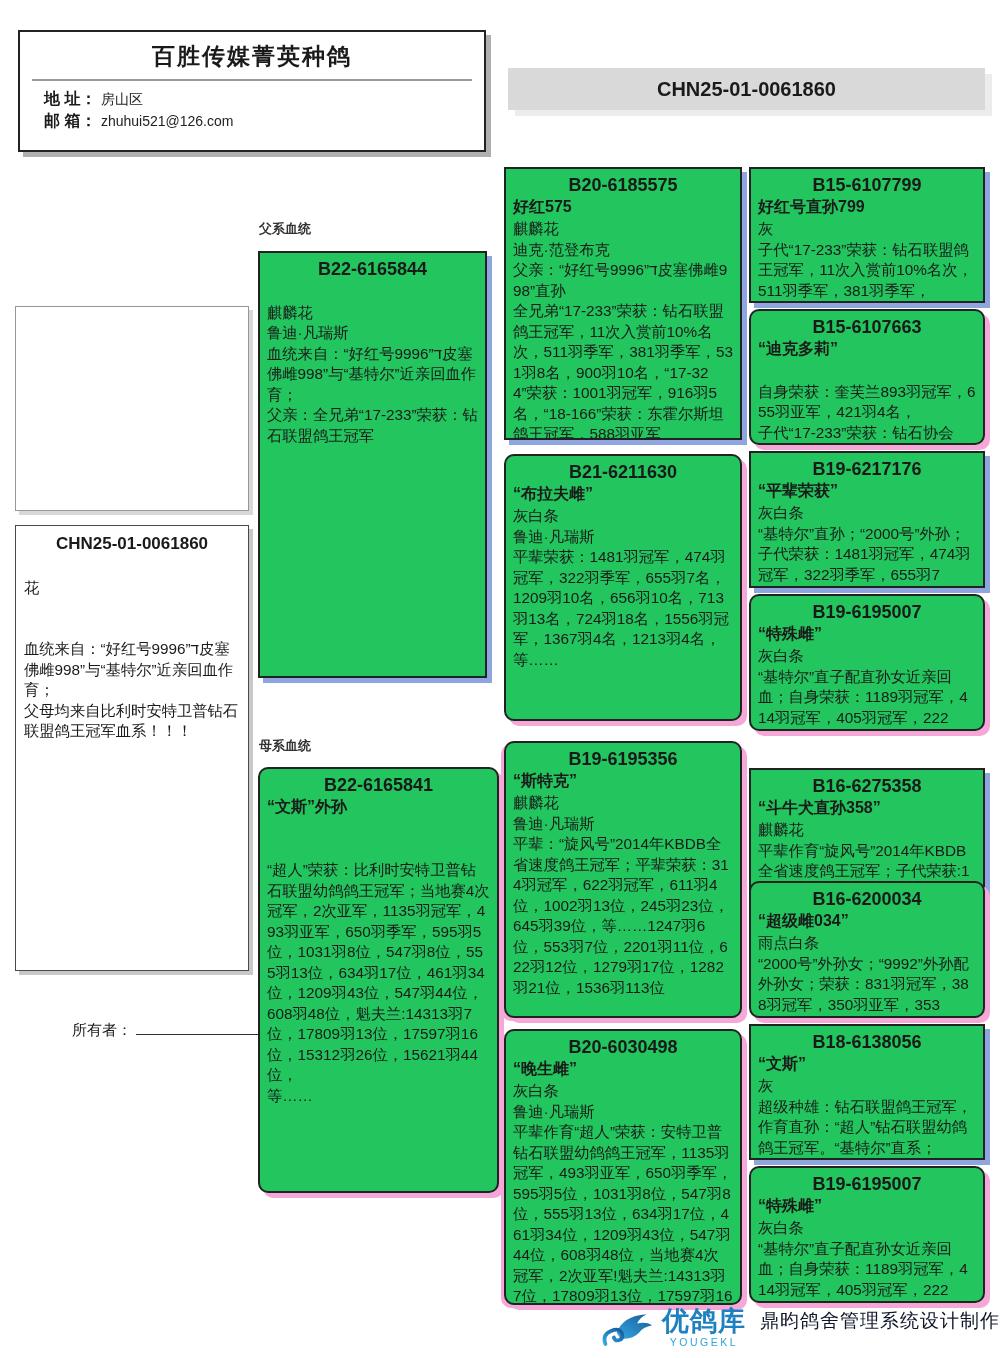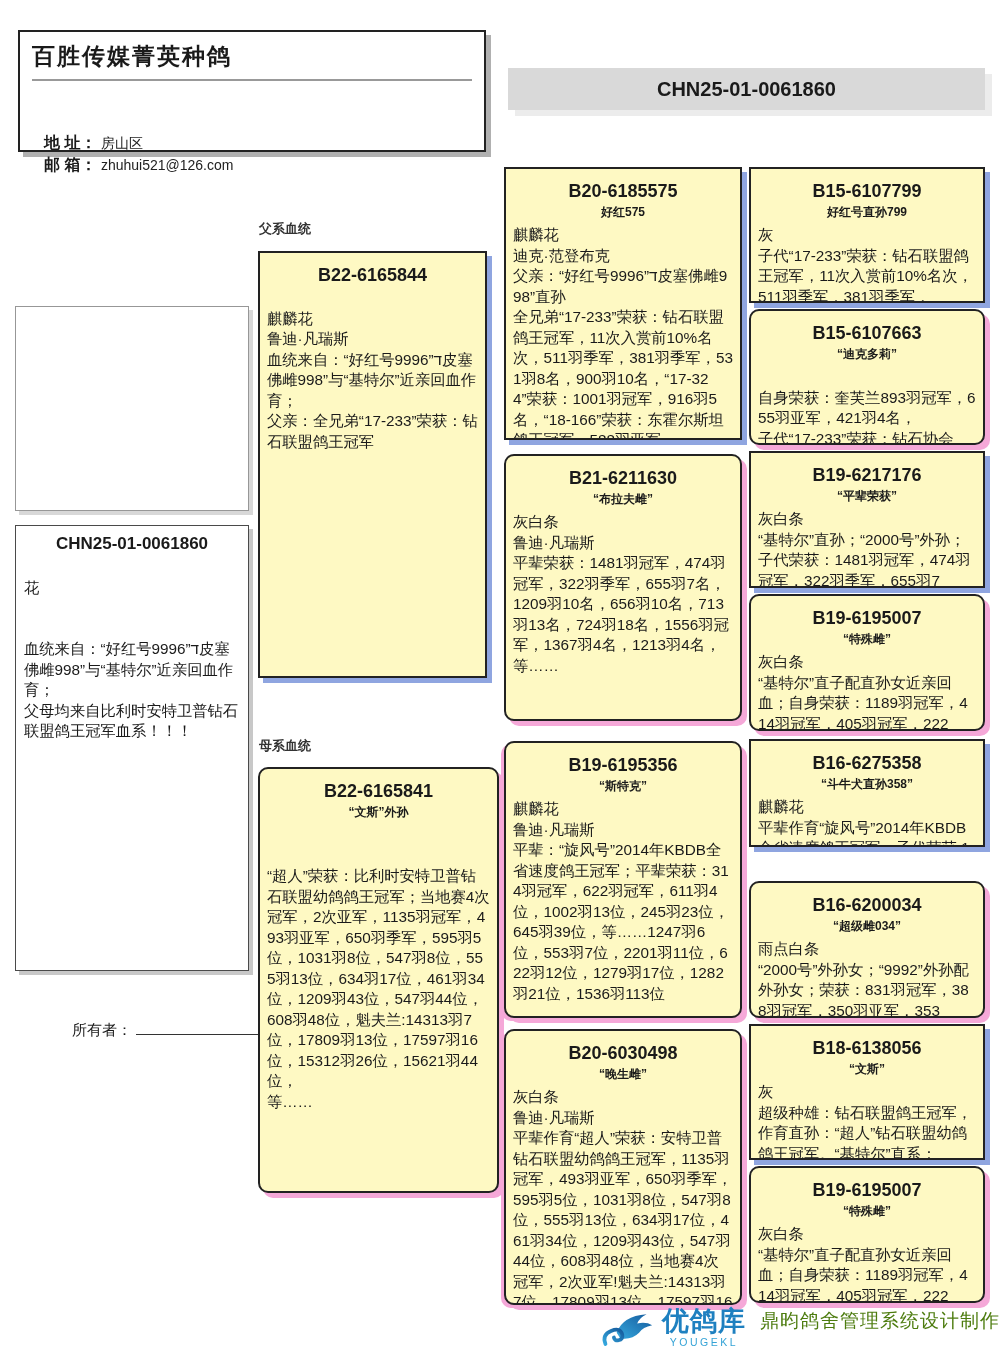"百胜传媒菁英种鸽" .loft-title { text-align: left -> center }
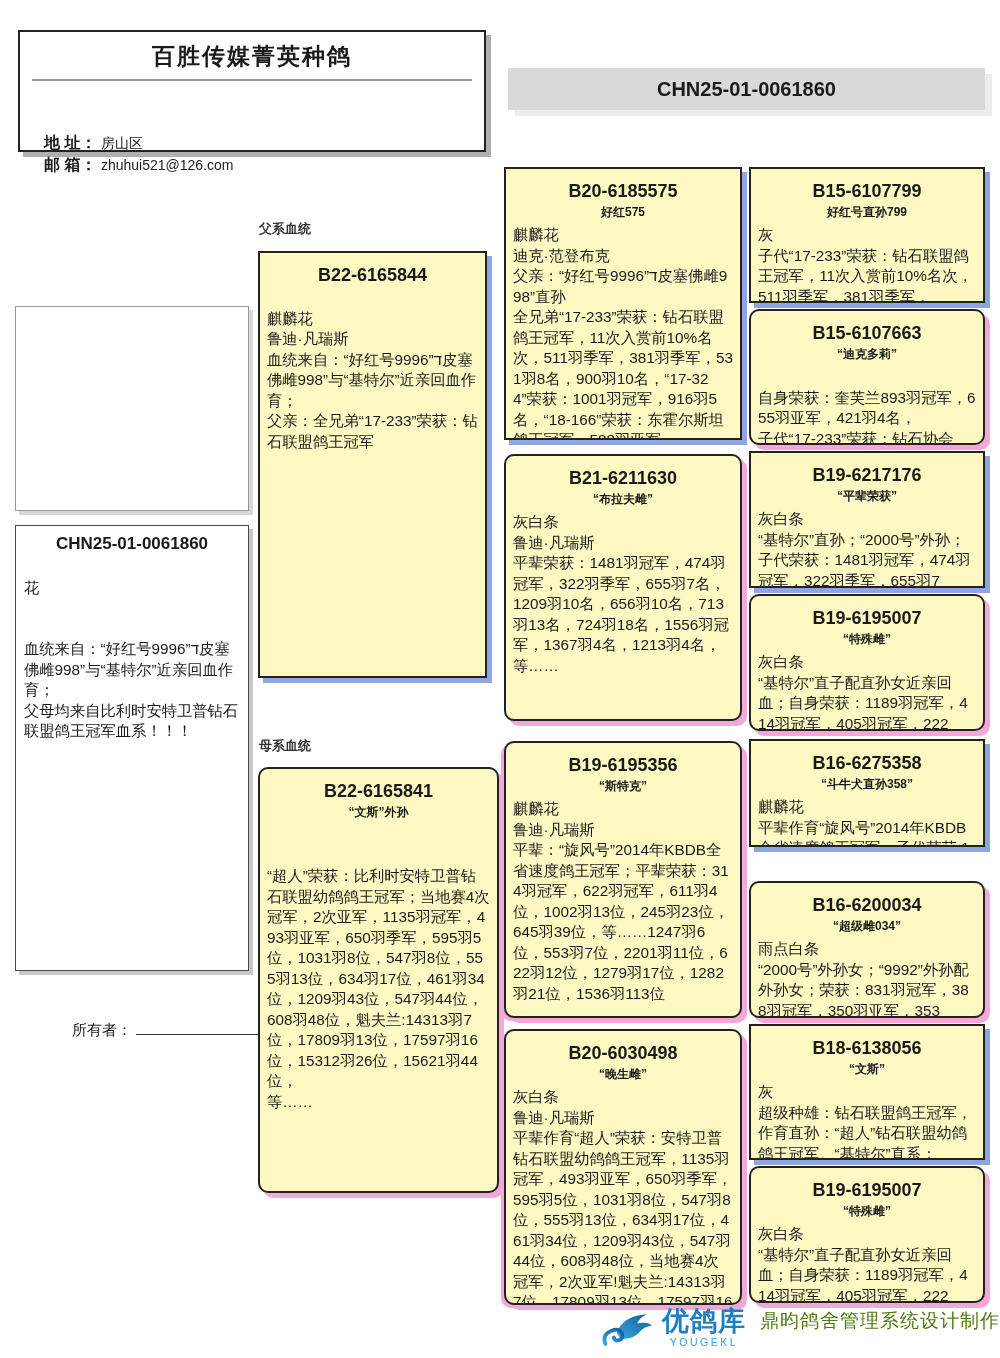"地 址： 房山区" .loft-rows { margin-top: 44px -> none }
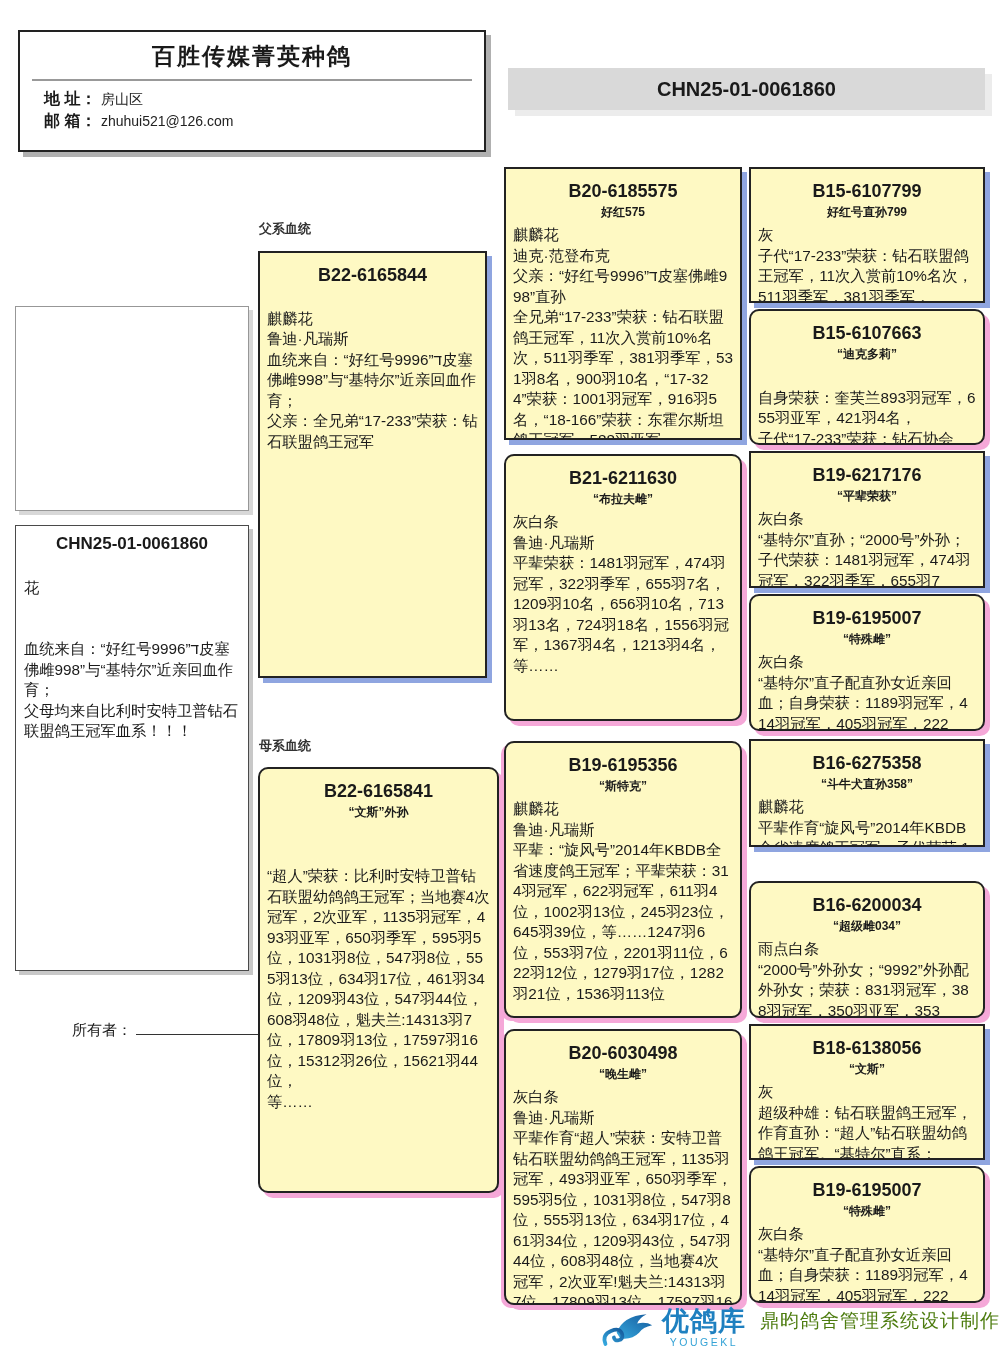"B20-6185575" .pbox { background: #fef9c3 -> #22c55e; padding: 8px 7px -> 2px 7px }
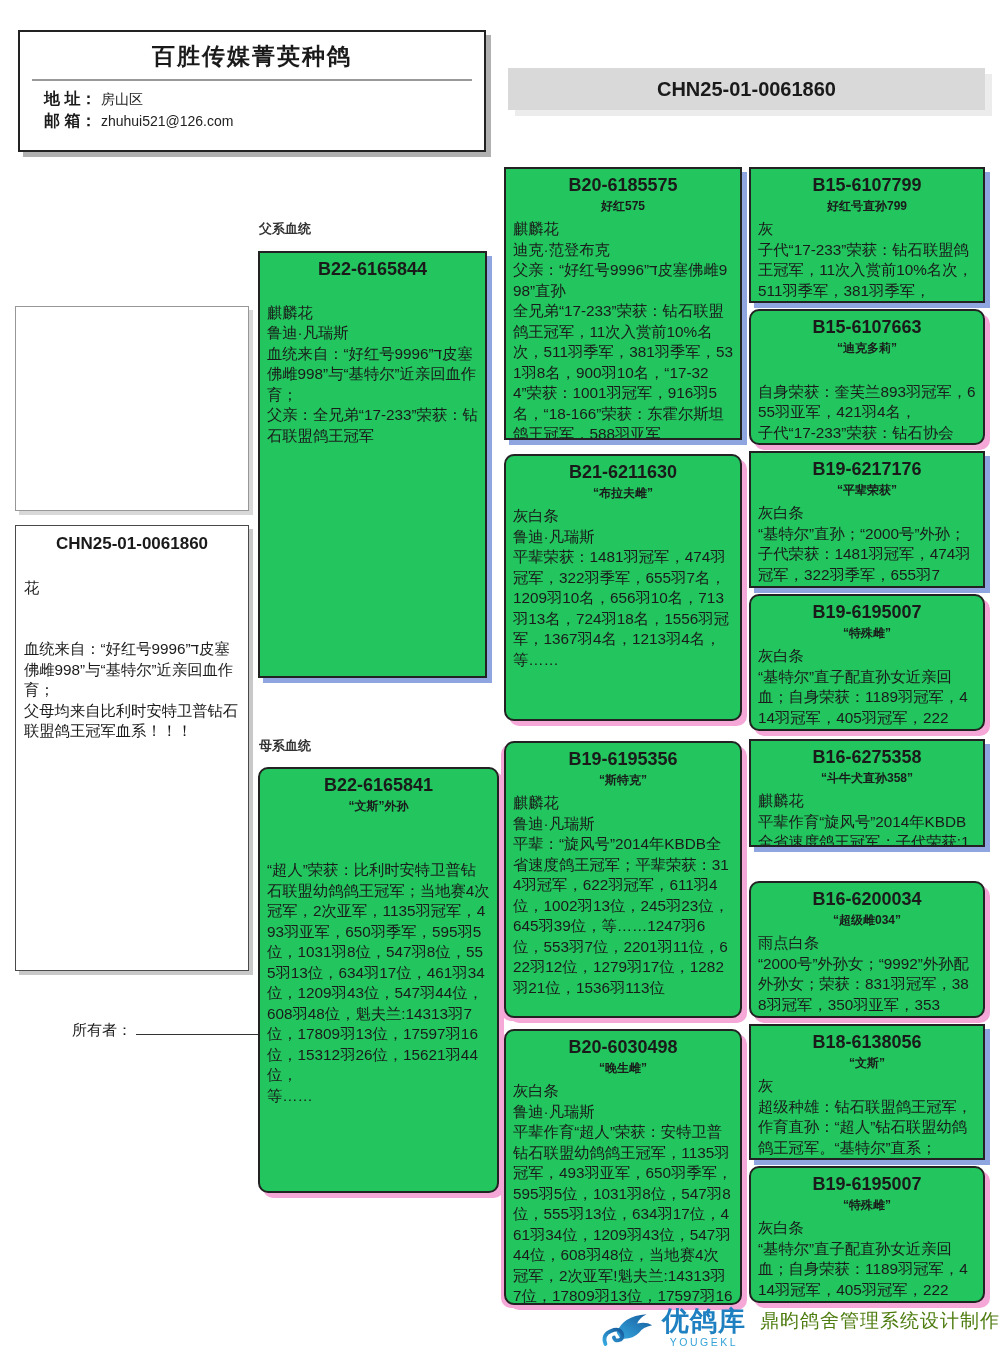"好红575" .pname { font-size: 12px -> 16px; text-align: center -> left }
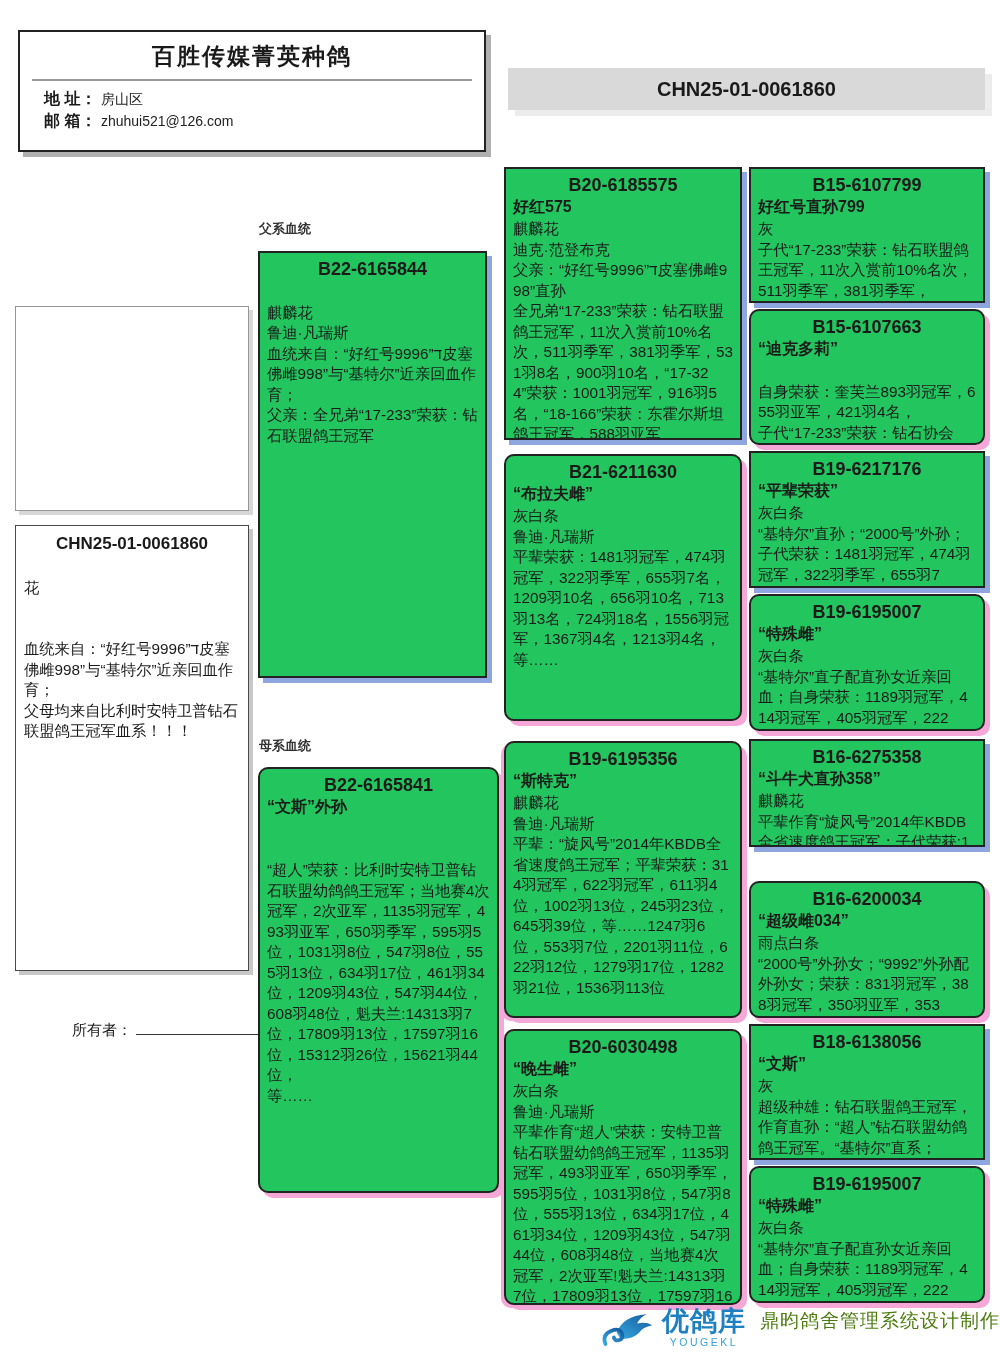"B16-6275358" div.pbox { height: 108px -> 136px; top: 739px -> 768px }
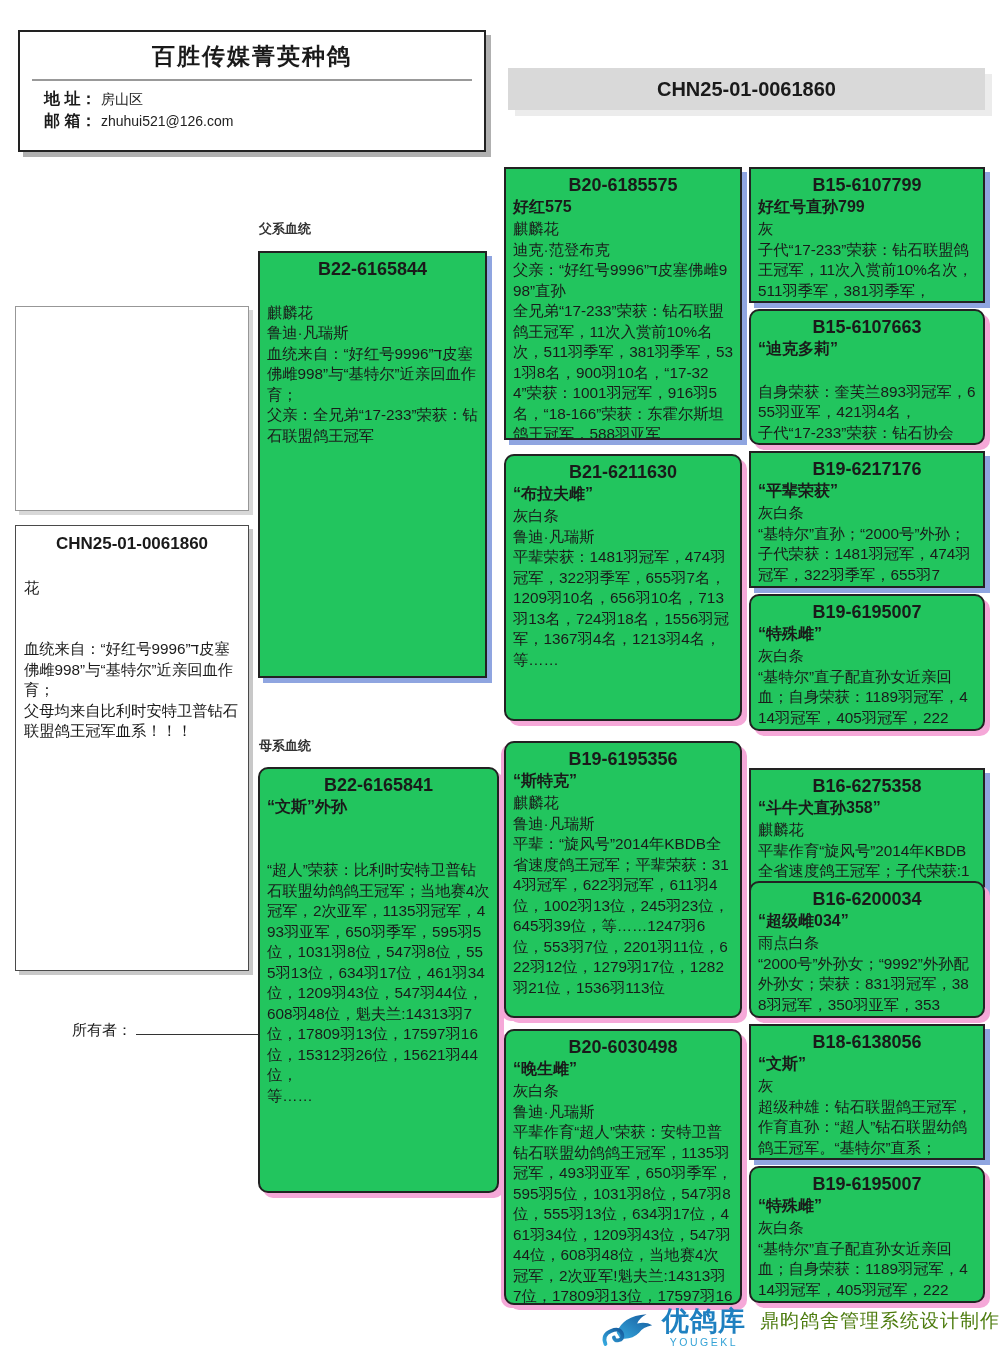"鼎昀鸽舍管理系统设计制作" .tagline { color: #4d7c0f -> #0f172a }
